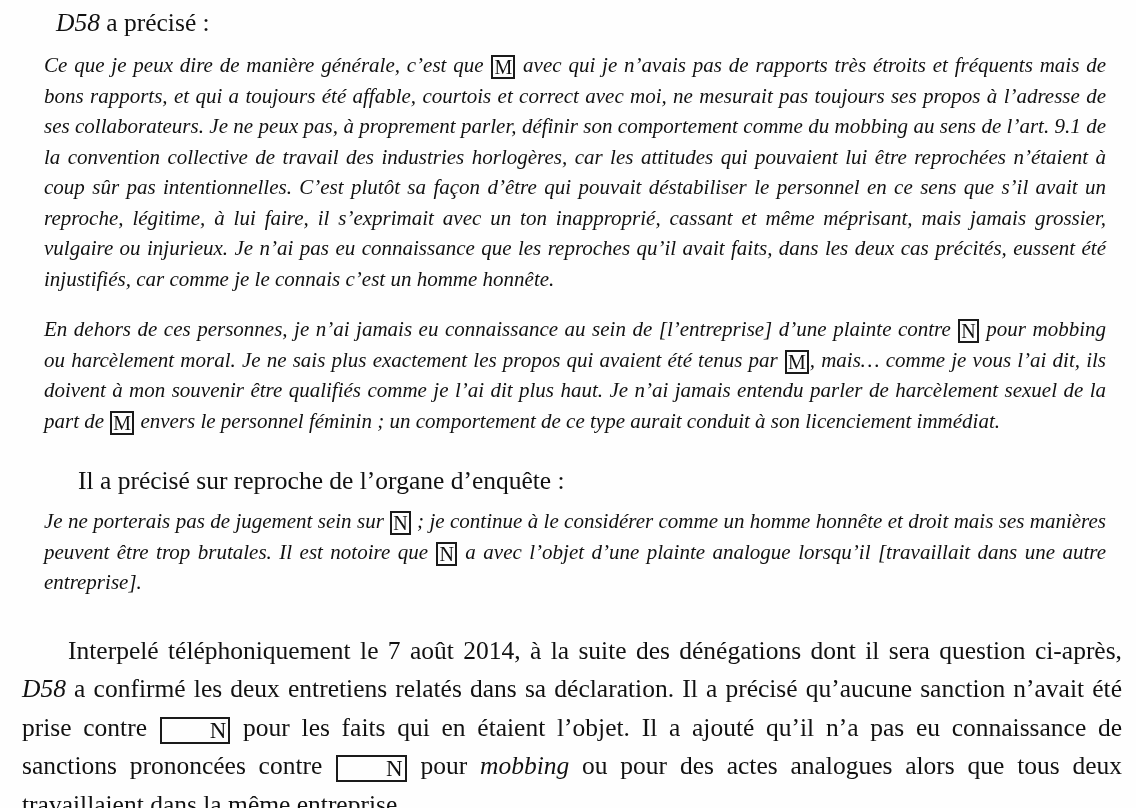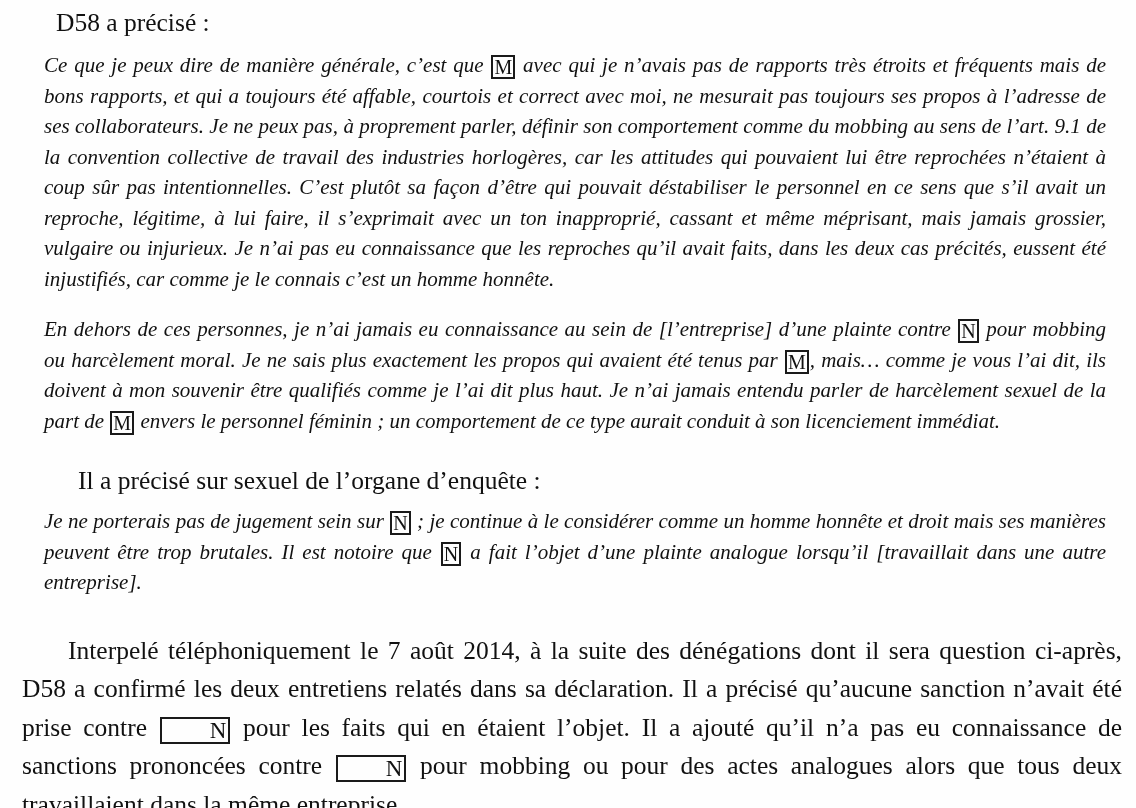"D58" .ital { font-style: none -> italic }
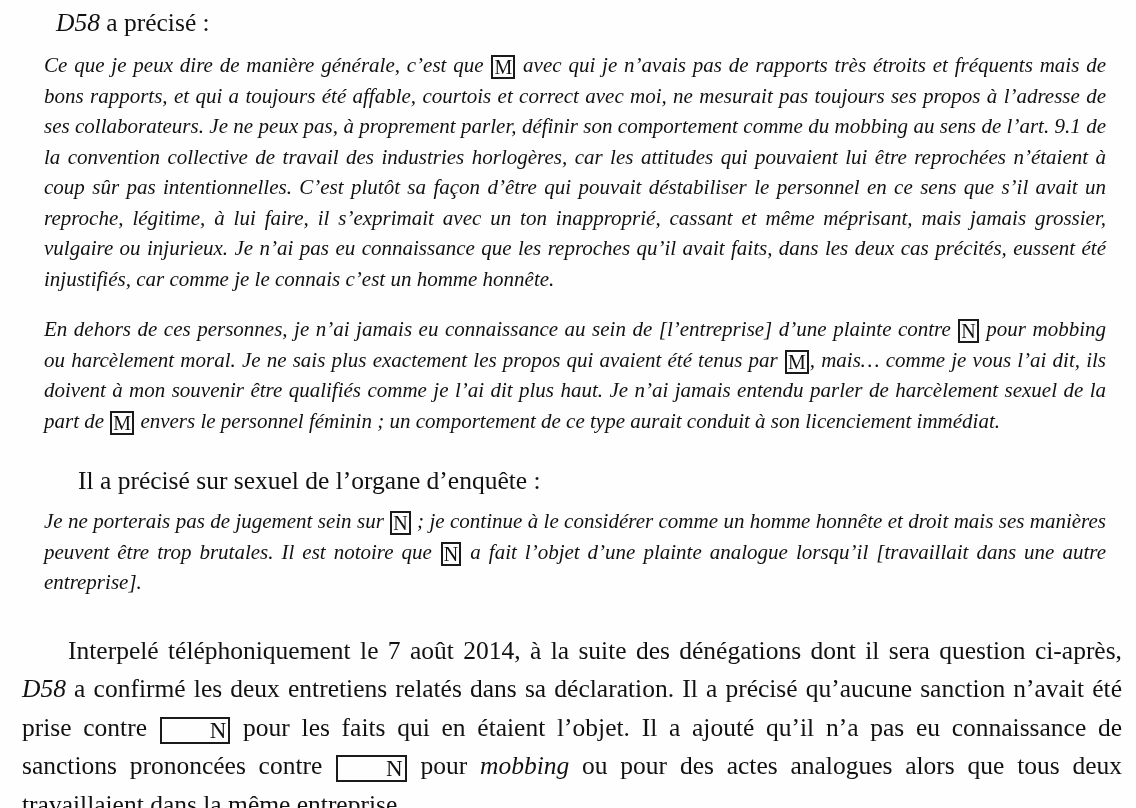"Il a précisé sur sexuel" p.indent-line { text: sexuel -> reproche }
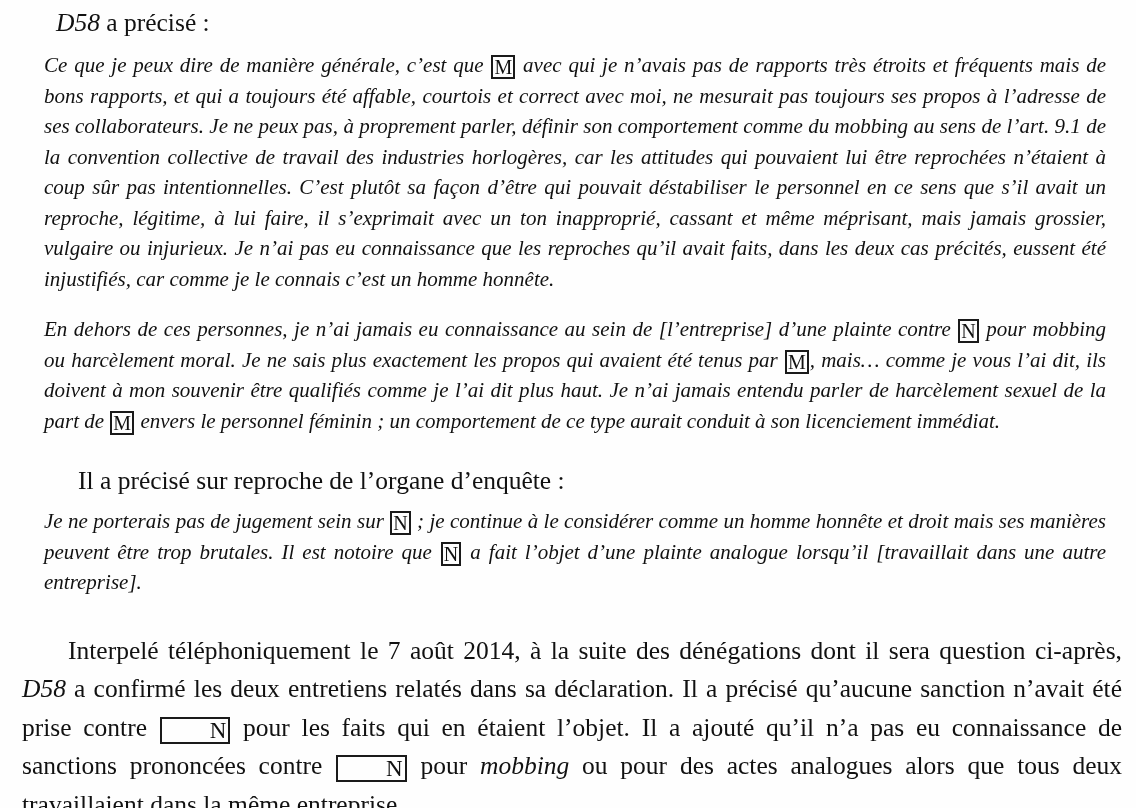"a fait l’objet d’une plainte" span { text: fait -> avec }
